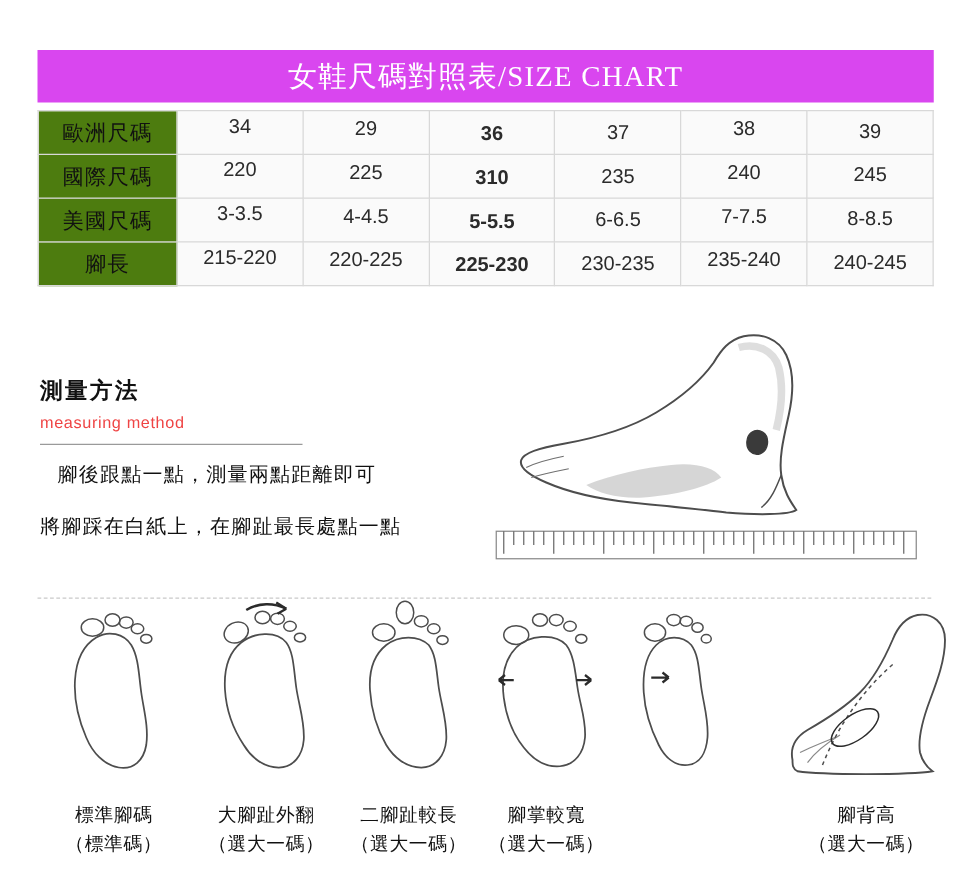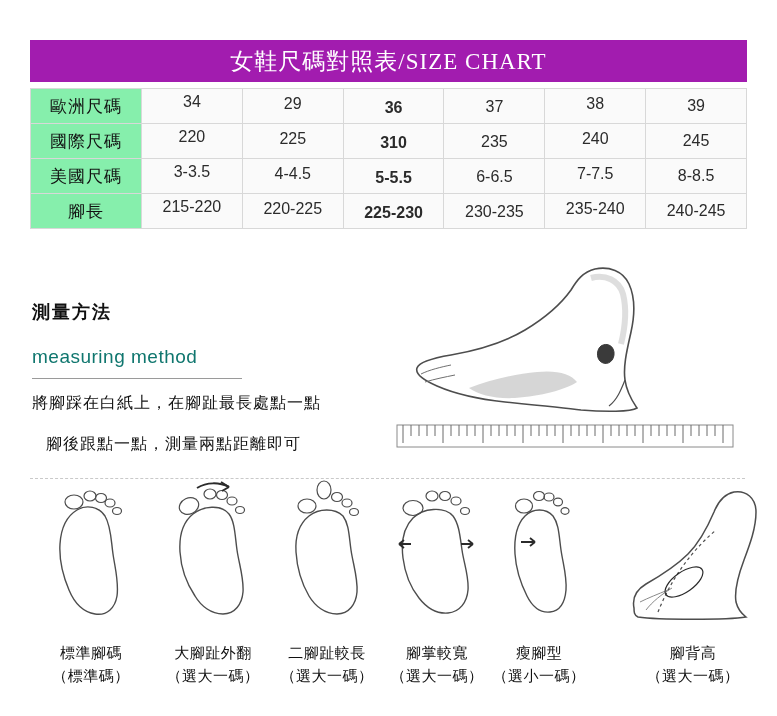"女鞋尺碼對照表/SIZE CHART" .title-bar { background: #a21caf -> #d946ef }
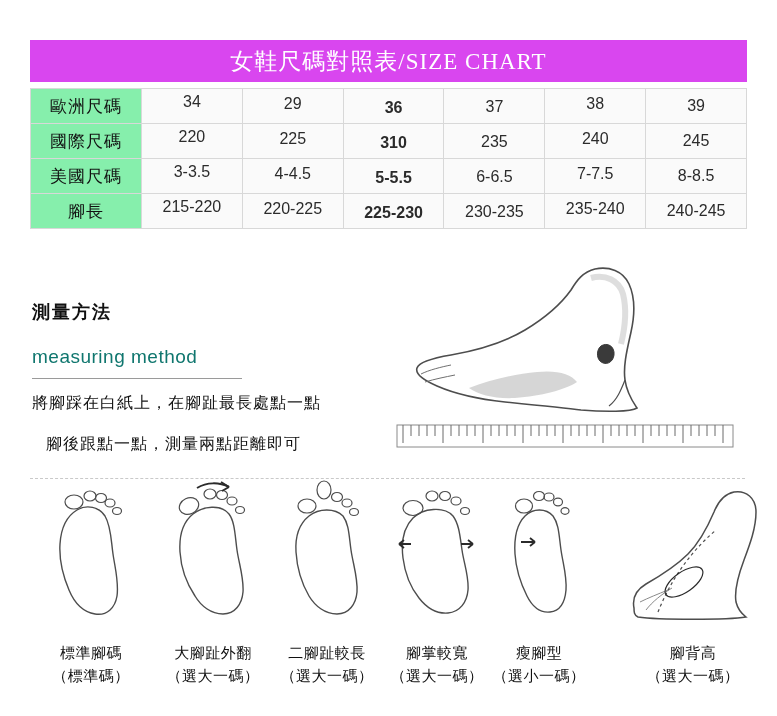"歐洲尺碼" .size-table td.rowhead { background: #86efac -> #4d7c0f }
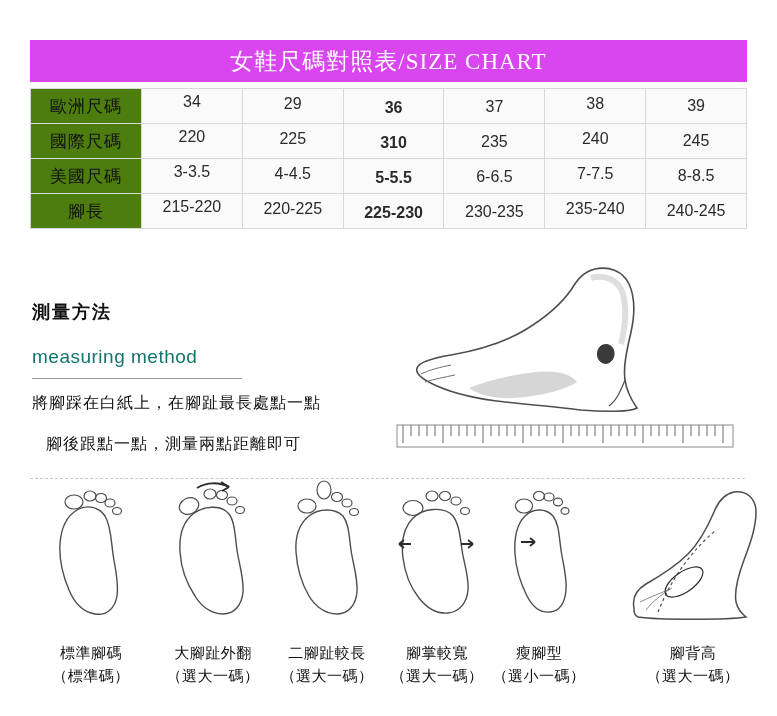"measuring method" .measure-title-en { color: #0f766e -> #ef4444; font-size: 19px -> 13px; margin-top: 22px -> 6px }
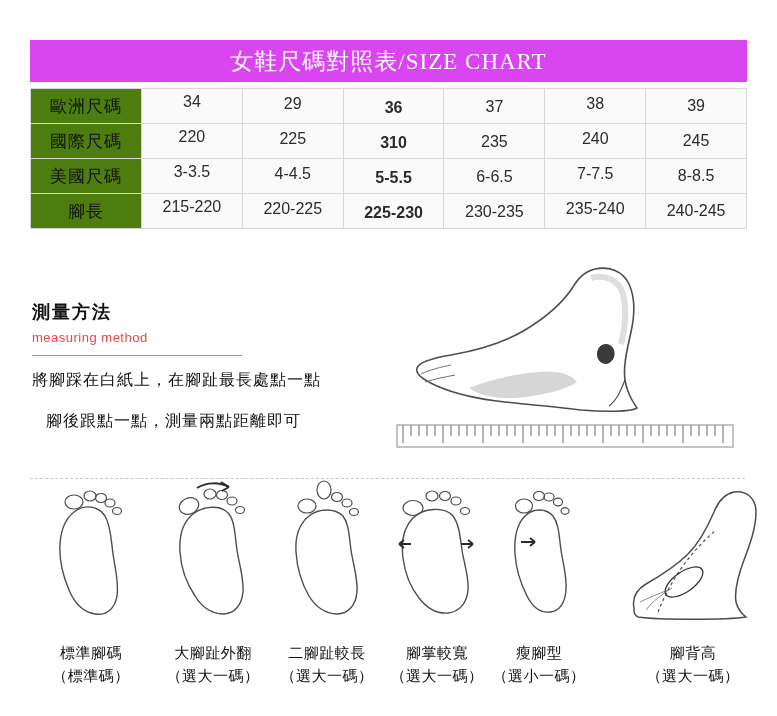"將腳踩在白紙上，在腳趾最長處點一點" div.measure-line { order: before "腳後跟點一點，測量兩點距離即可" -> after "腳後跟點一點，測量兩點距離即可" }
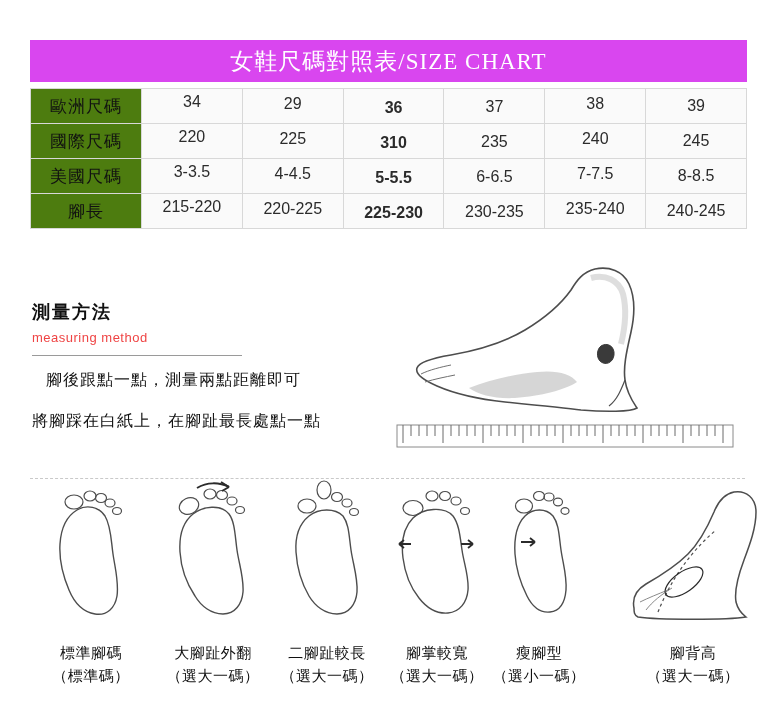"瘦腳型" div.type-label { html: <div> <span>瘦腳型</span> <span>（選小一碼）</span> </div> -> none }
